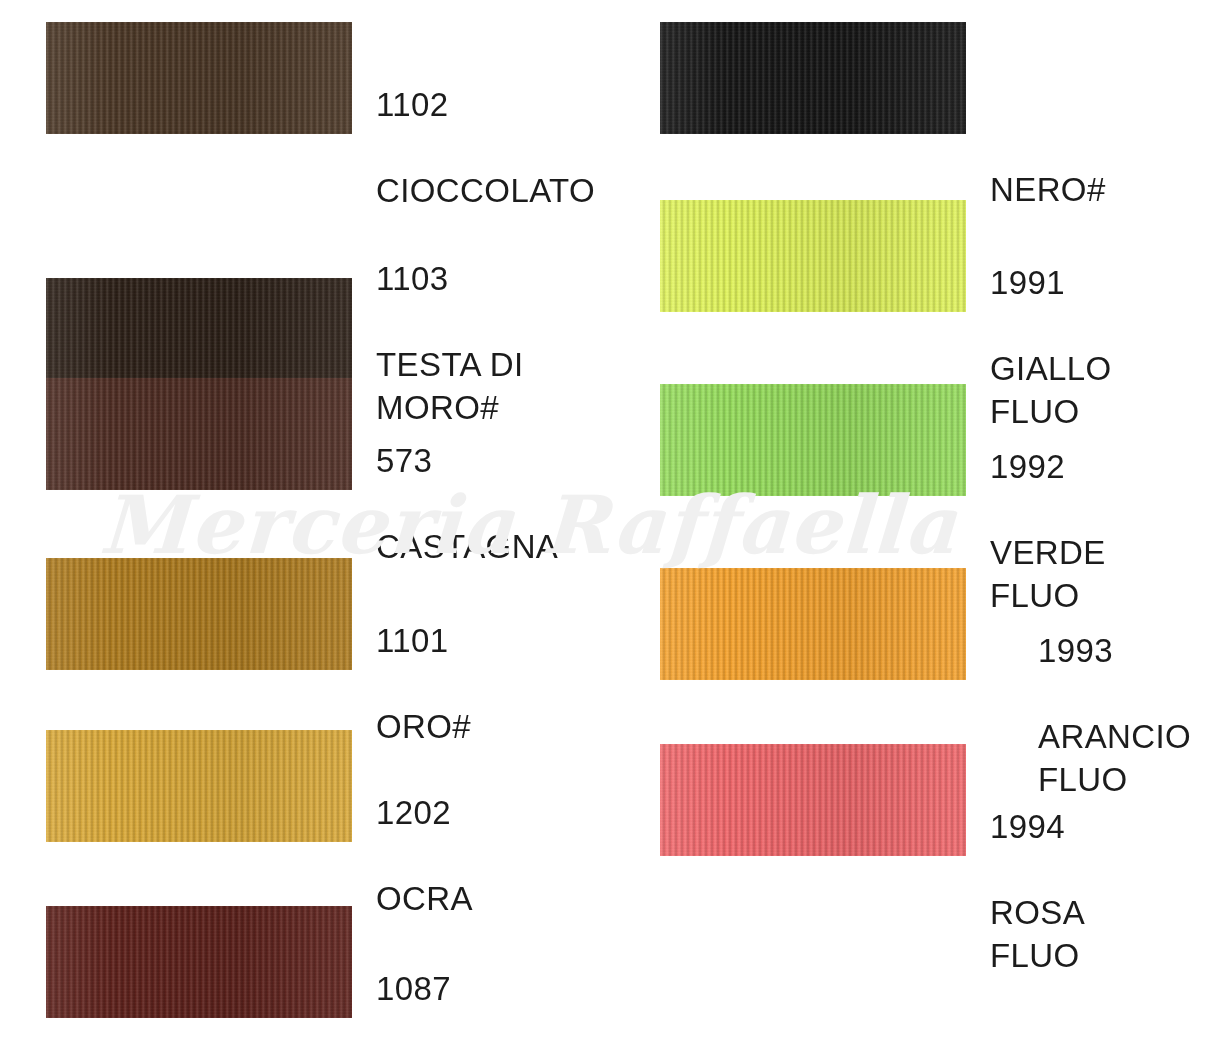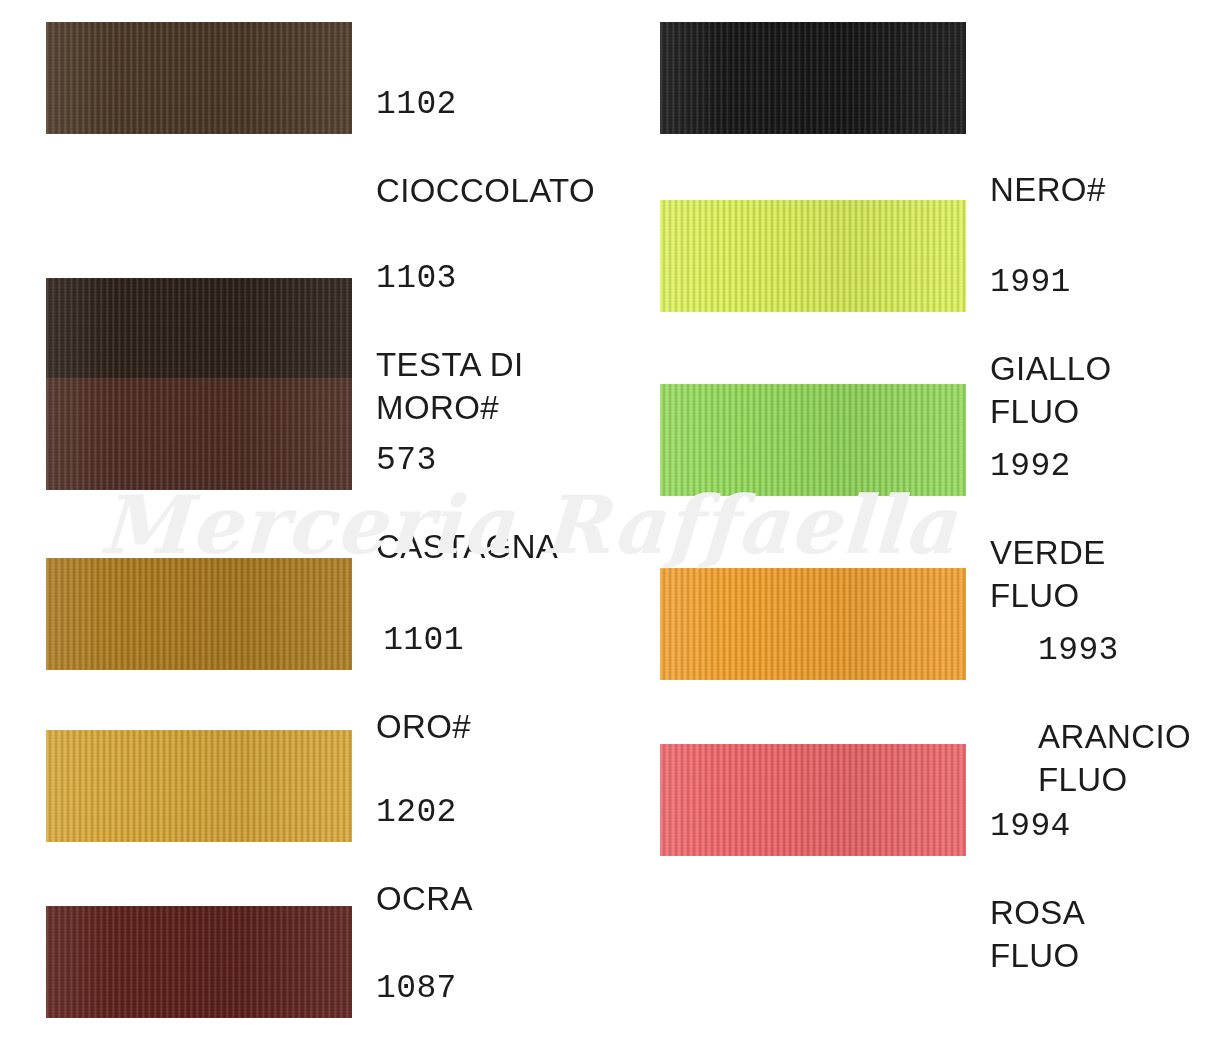"1102" .label .code { font-family: Liberation Mono, monospace -> none }
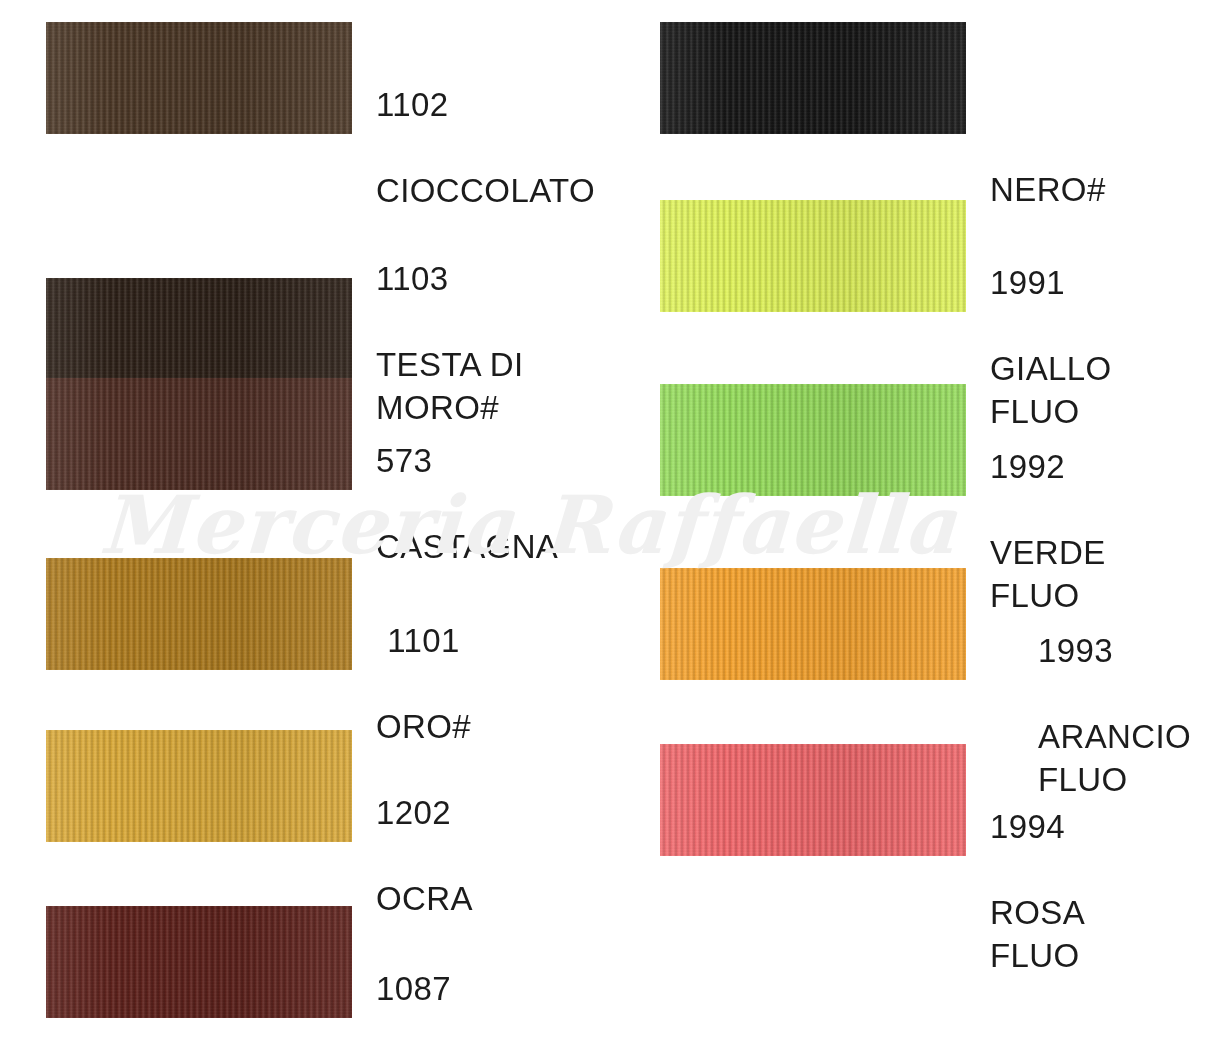"1101" div.swatch-row { text-align: center -> none }
